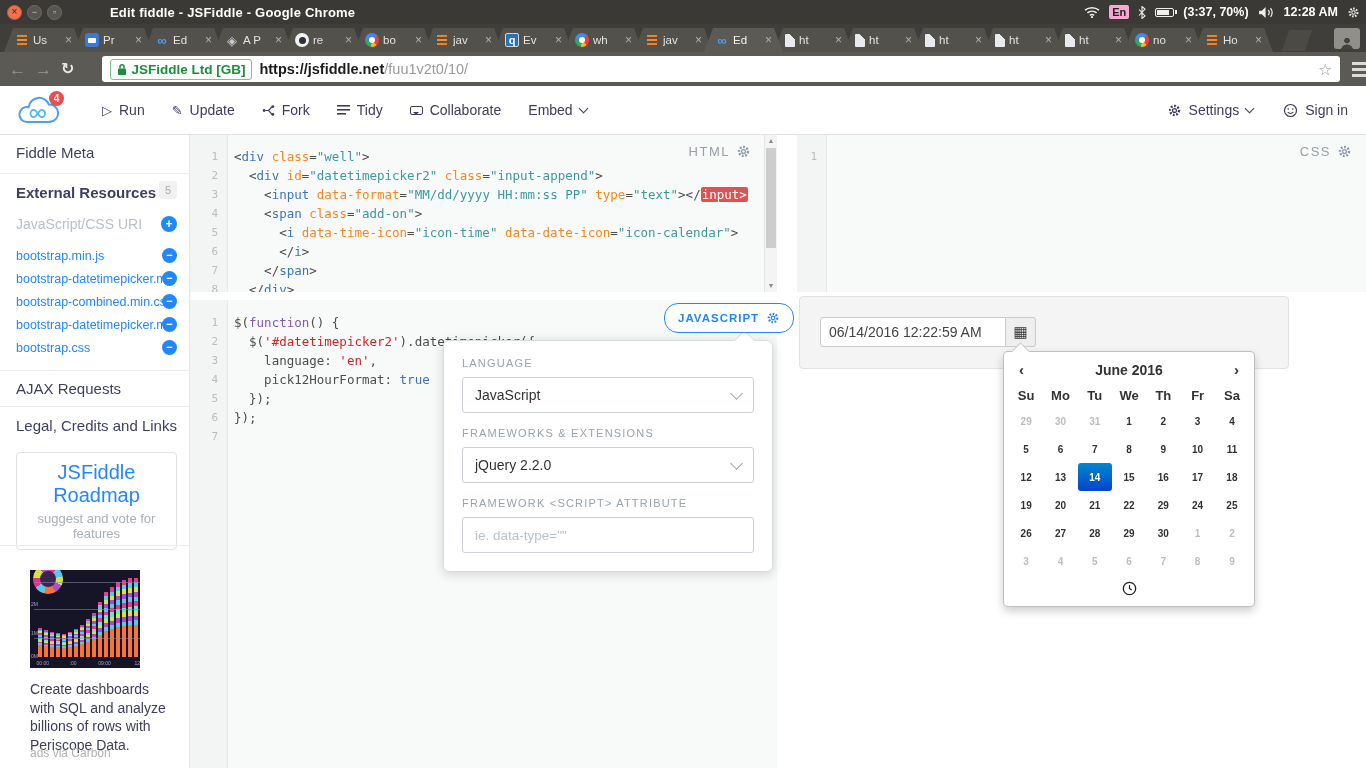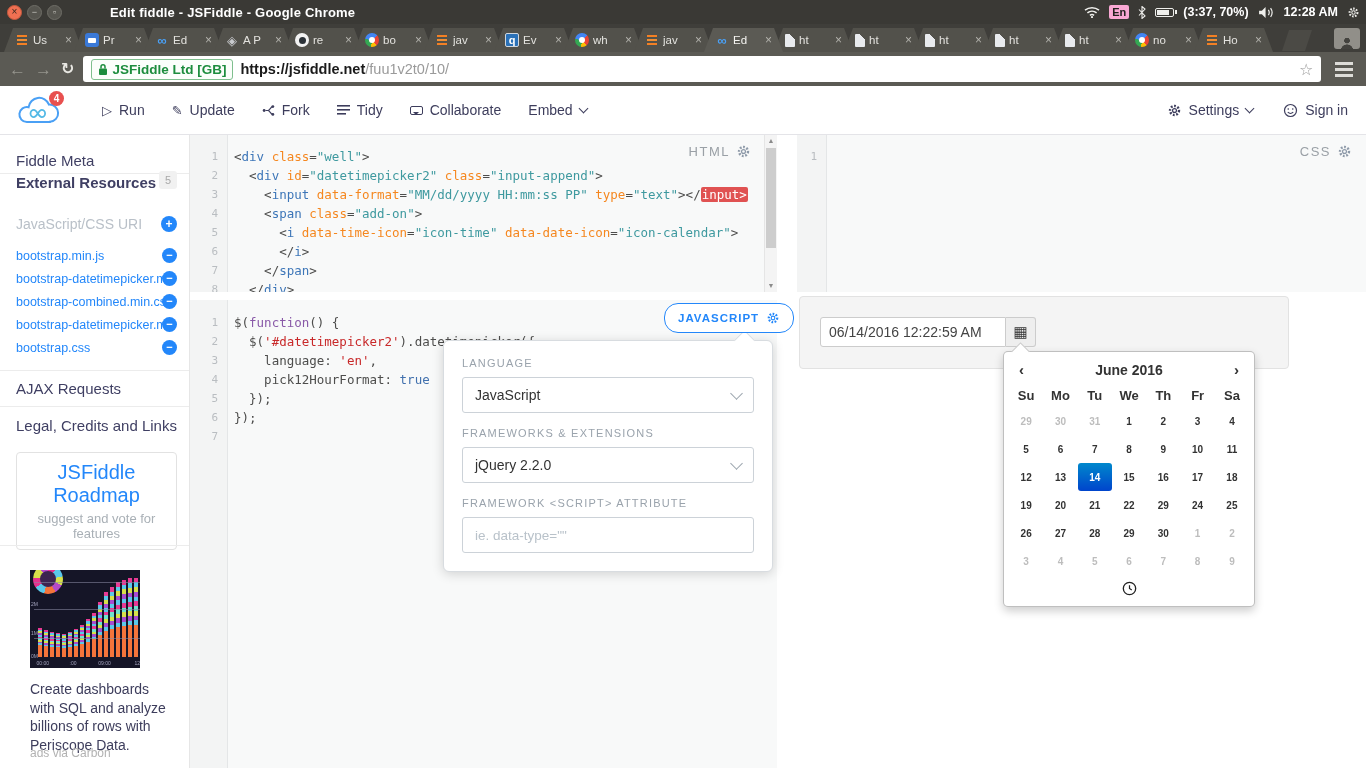"JSFiddle Ltd [GB]" #omnibox { margin-left: 9px -> 28px }
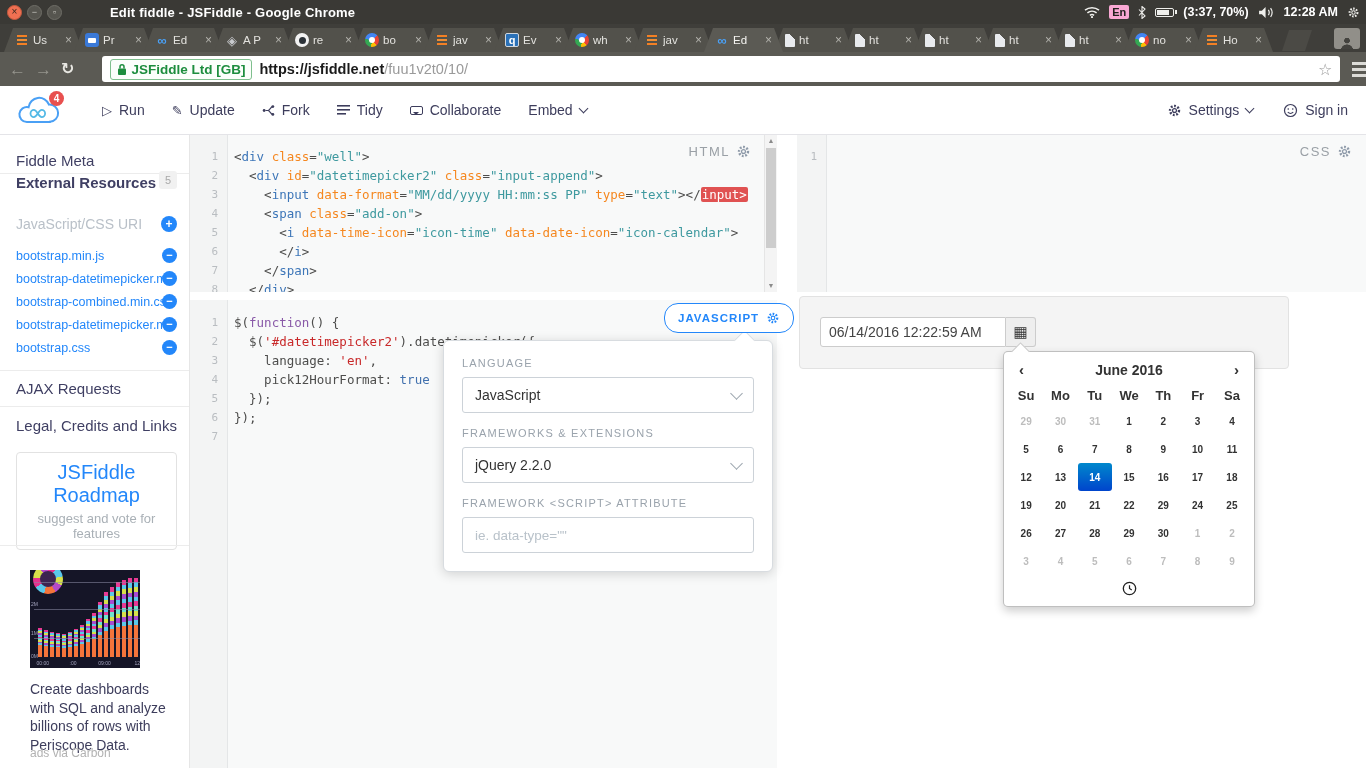"Fiddle Meta" div.side-abs { top: 18px -> 10px }
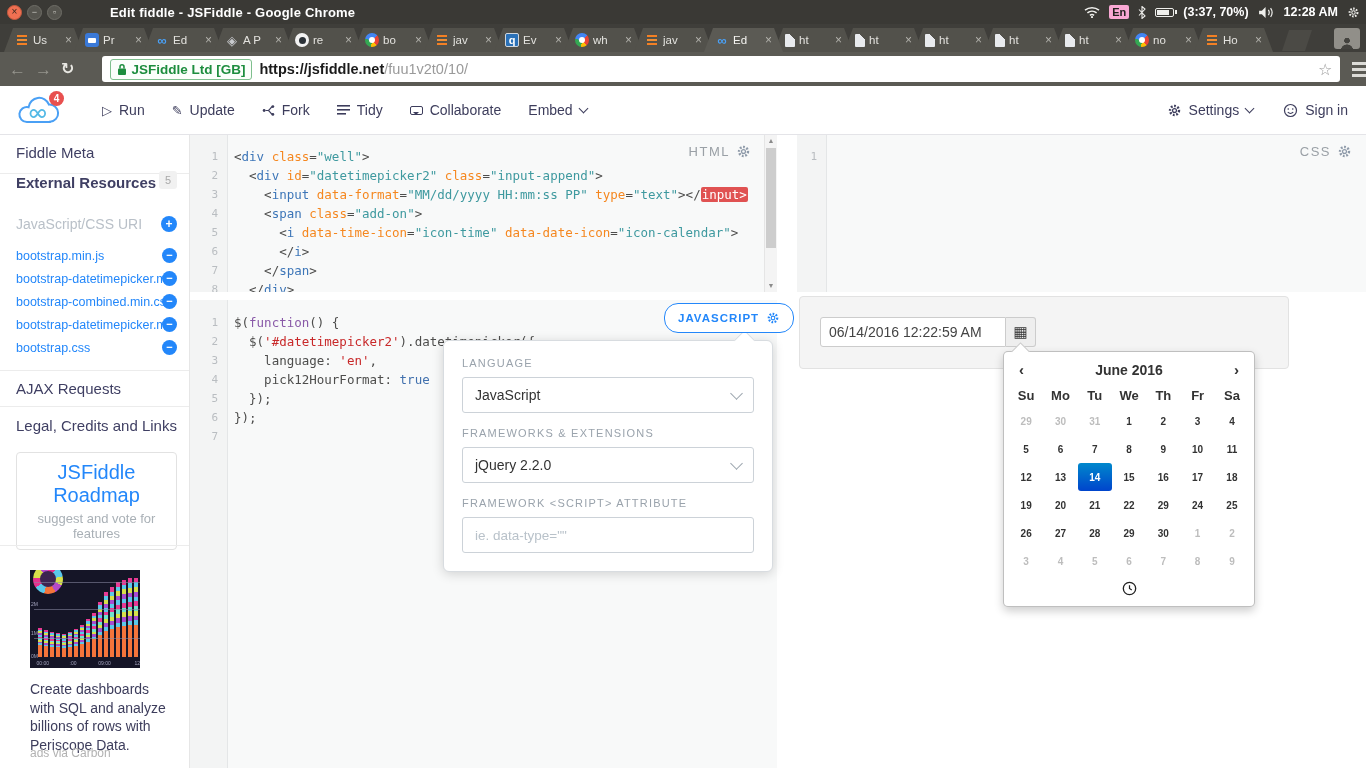"External Resources" div.side-abs { top: 40px -> 50px }
